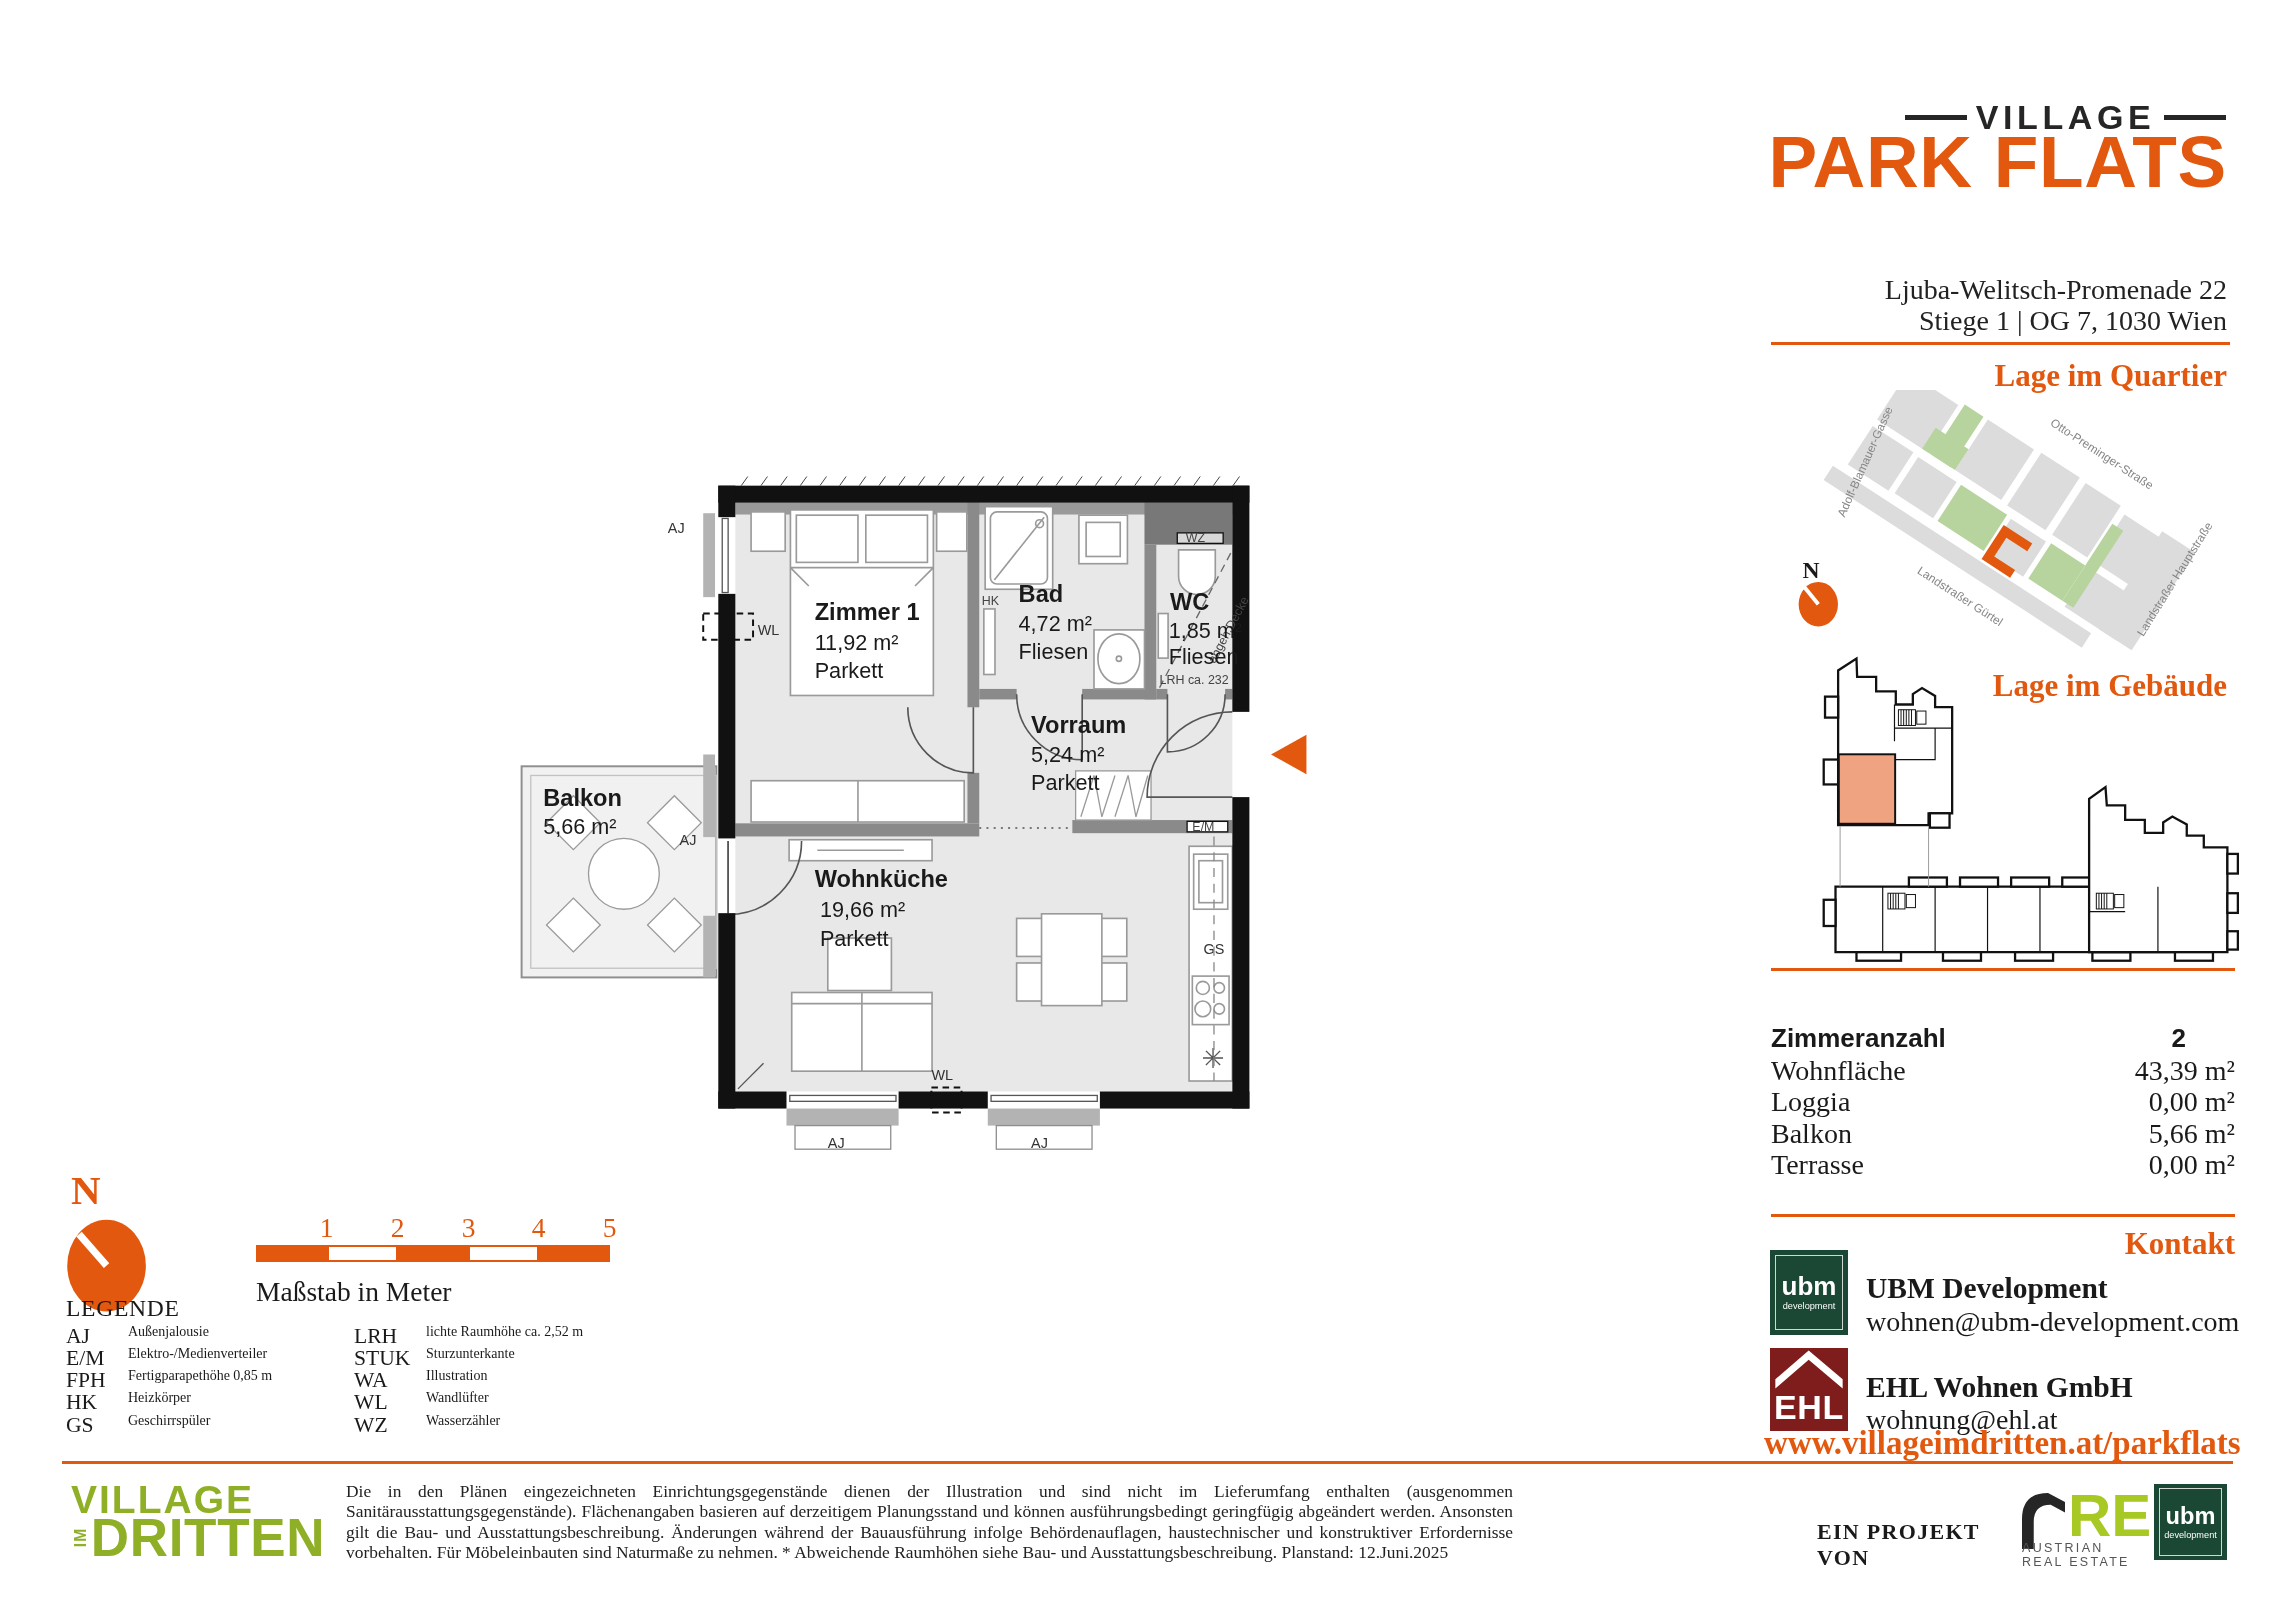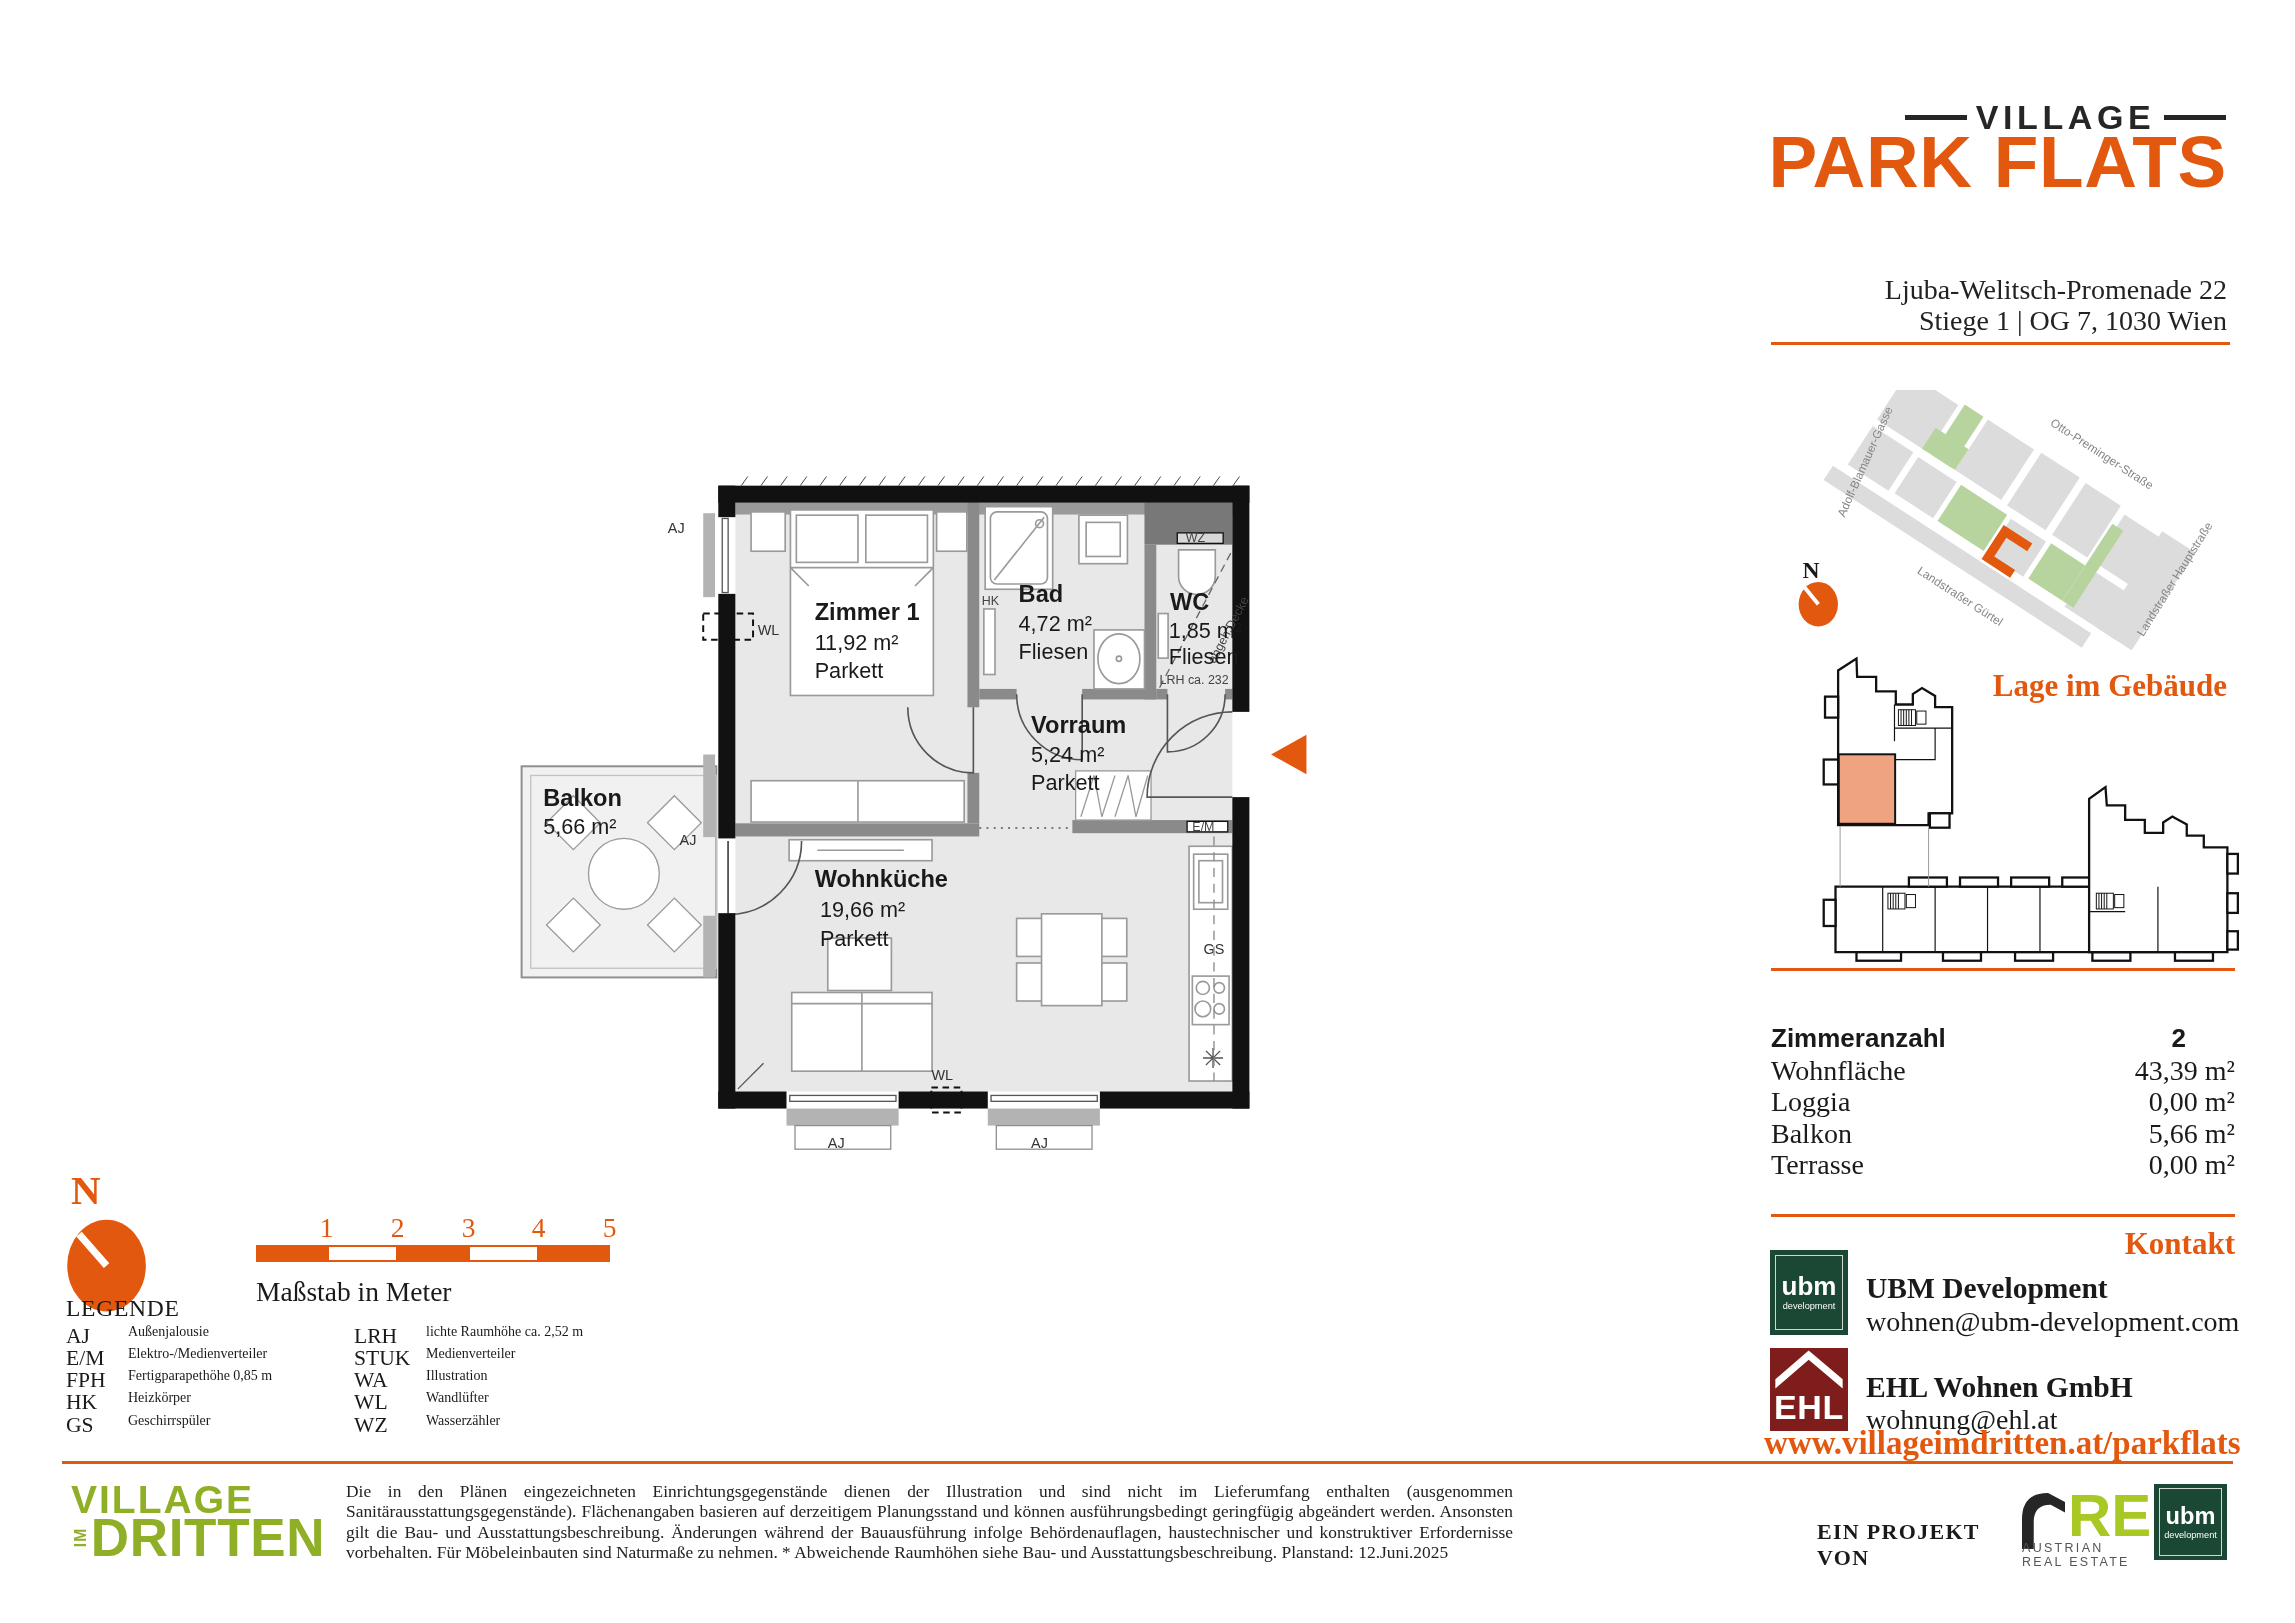"Lage im Quartier" div.abs { html: none -> <div>Lage im Quartier</div> }
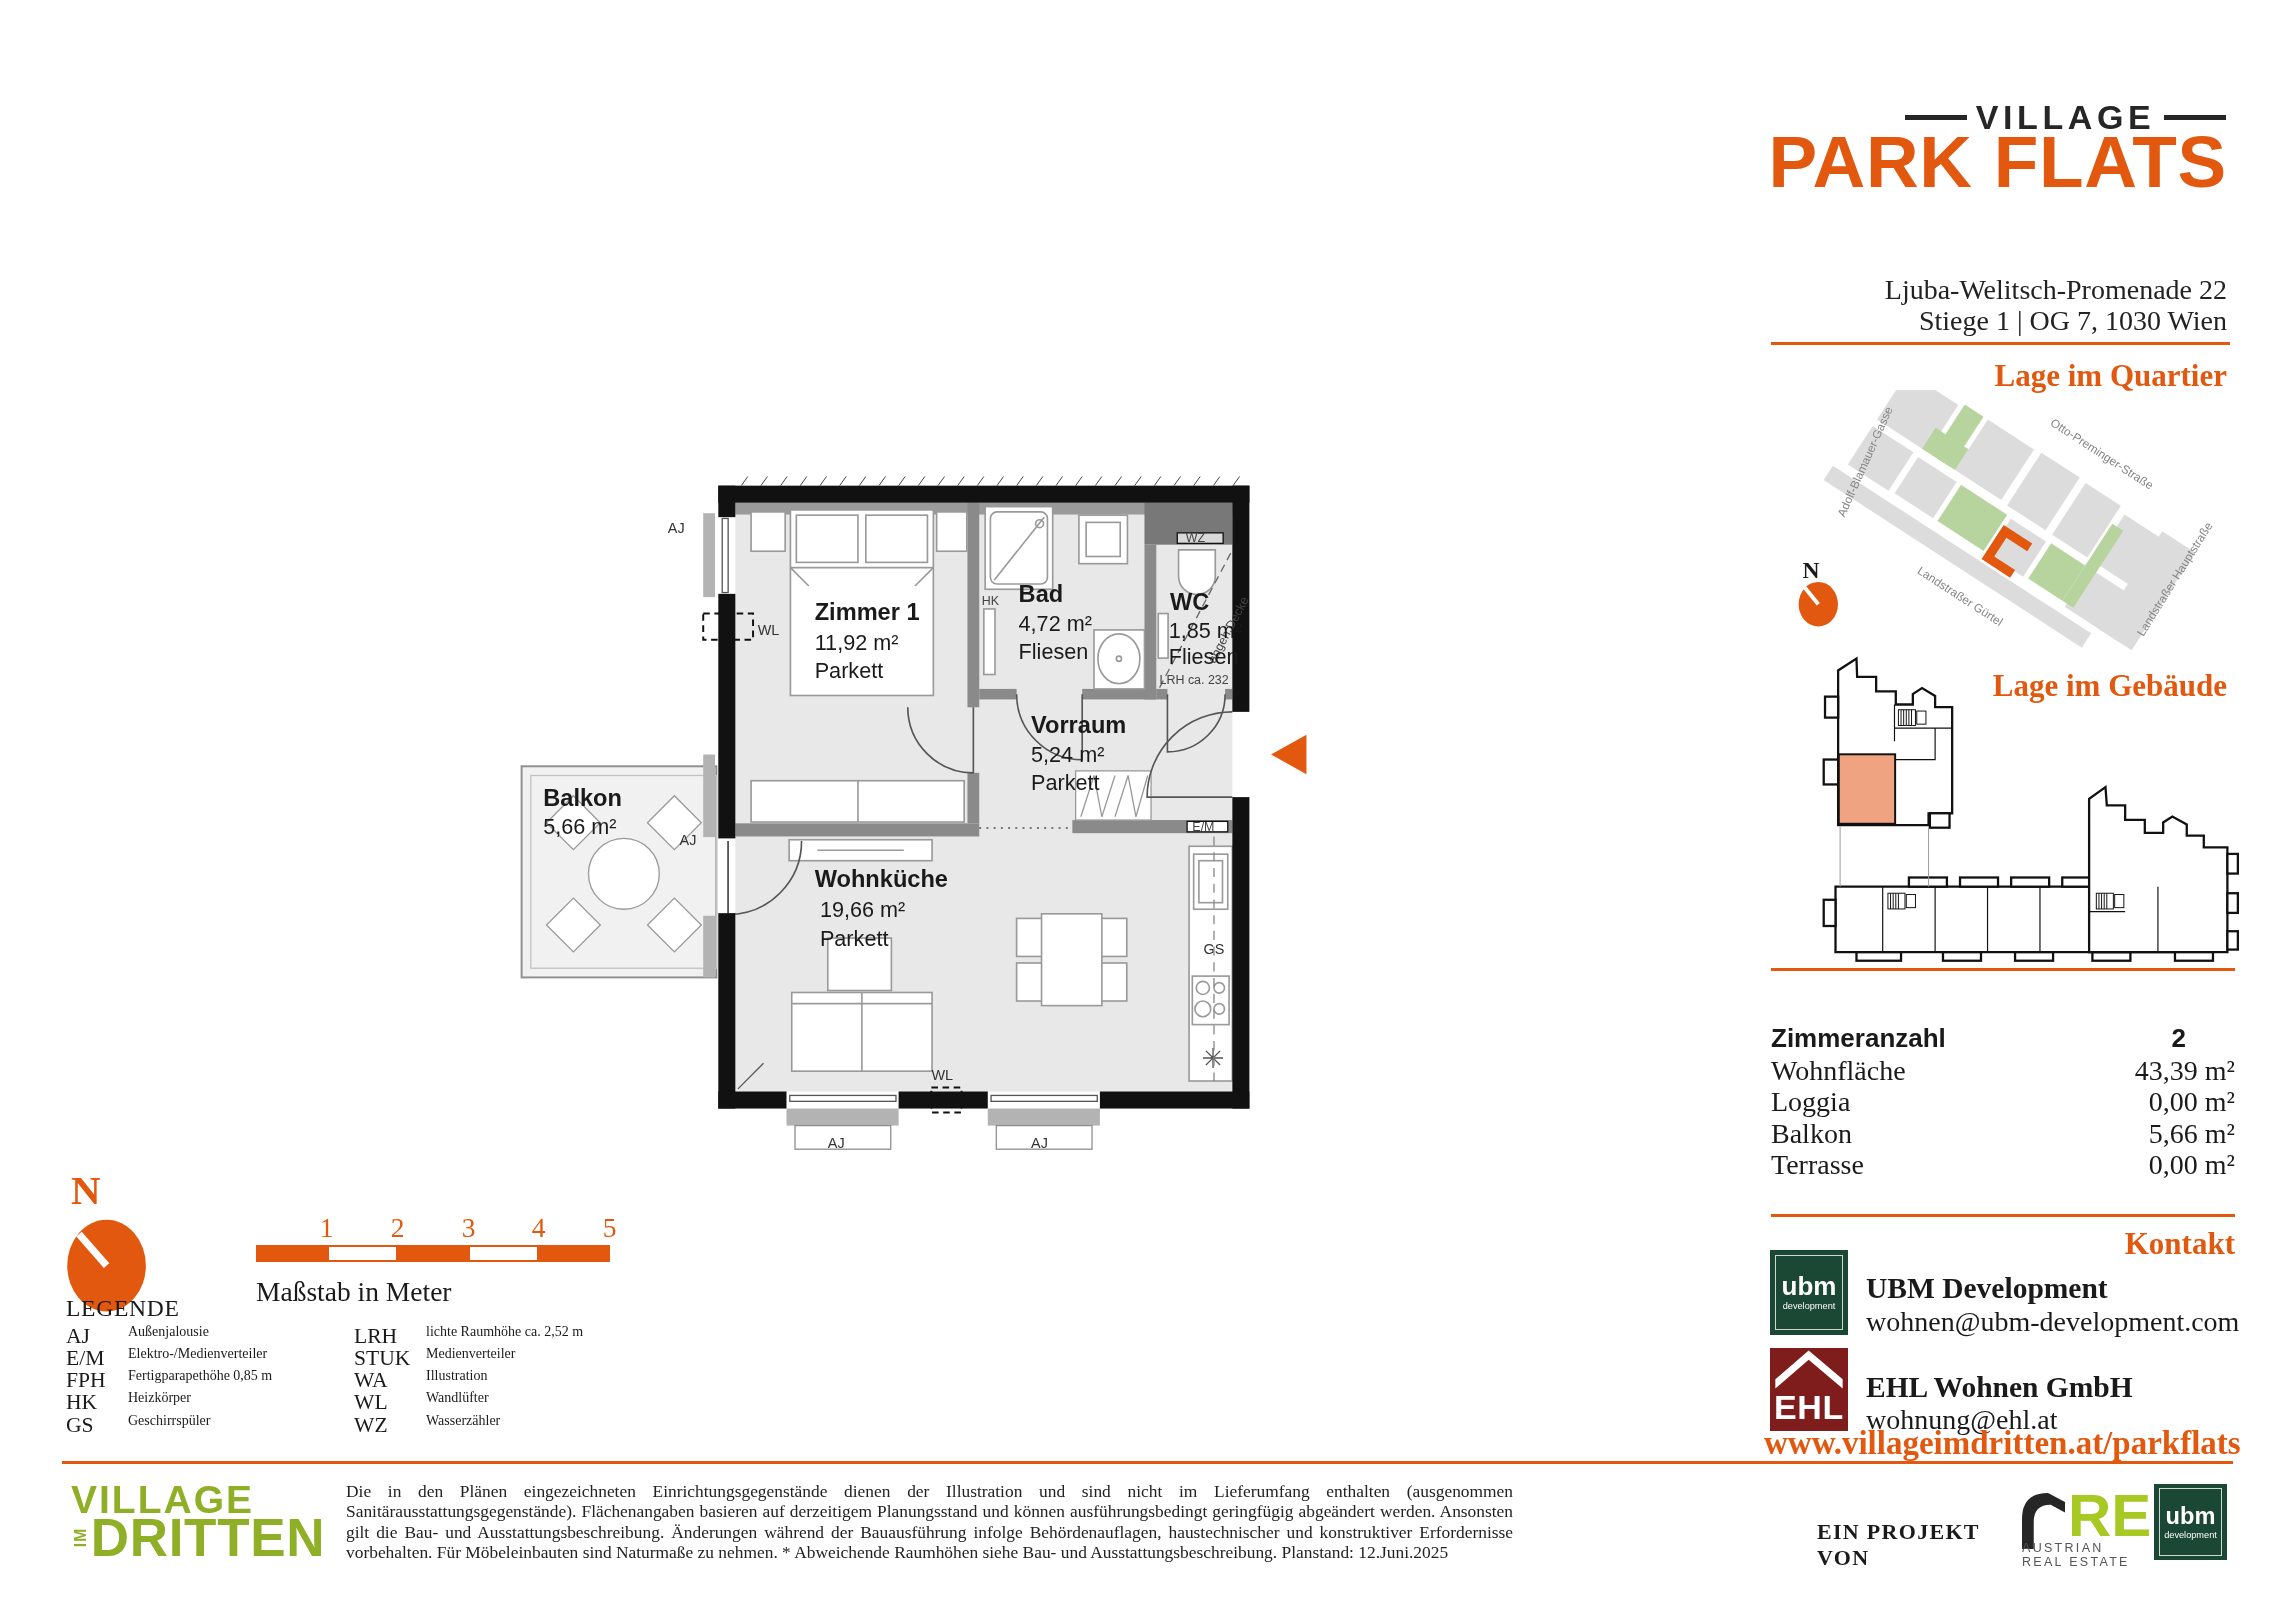"Medienverteiler" span.abs { text: Medienverteiler -> Sturzunterkante }
